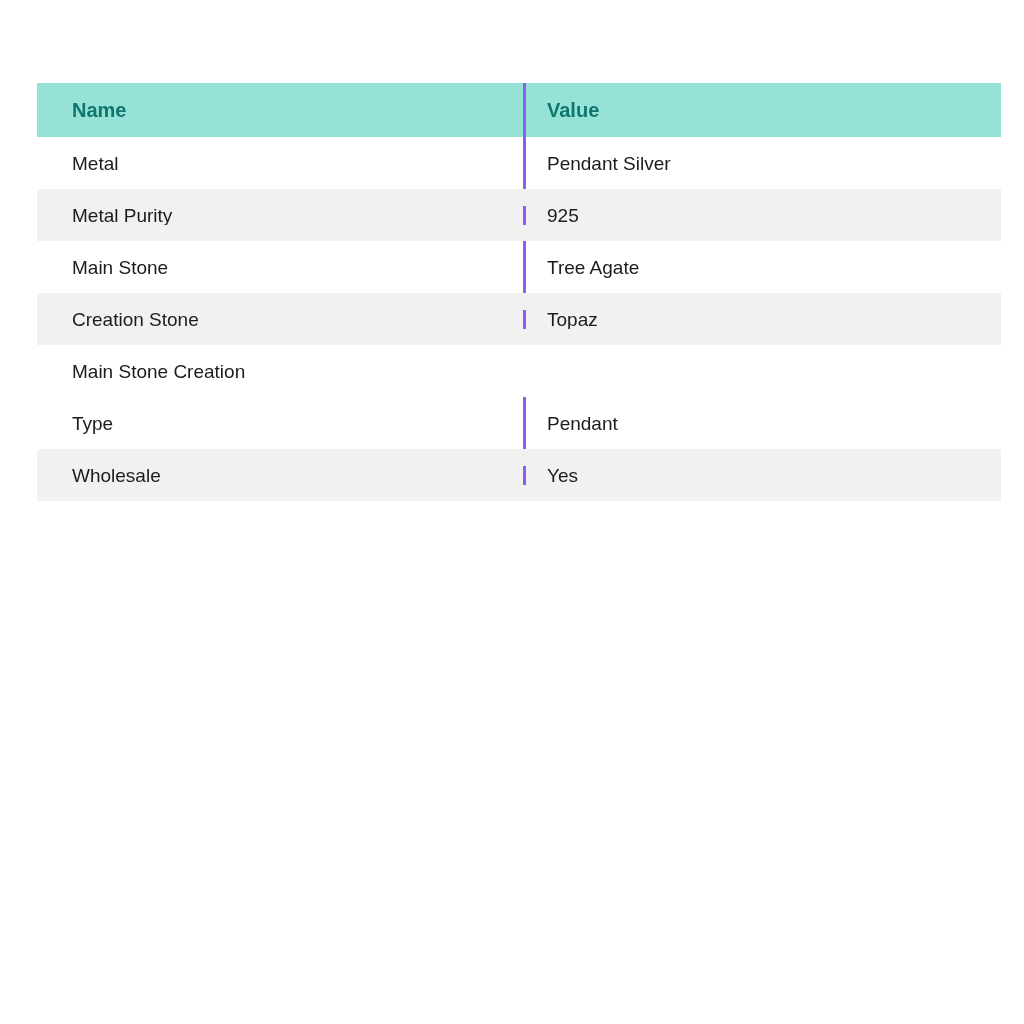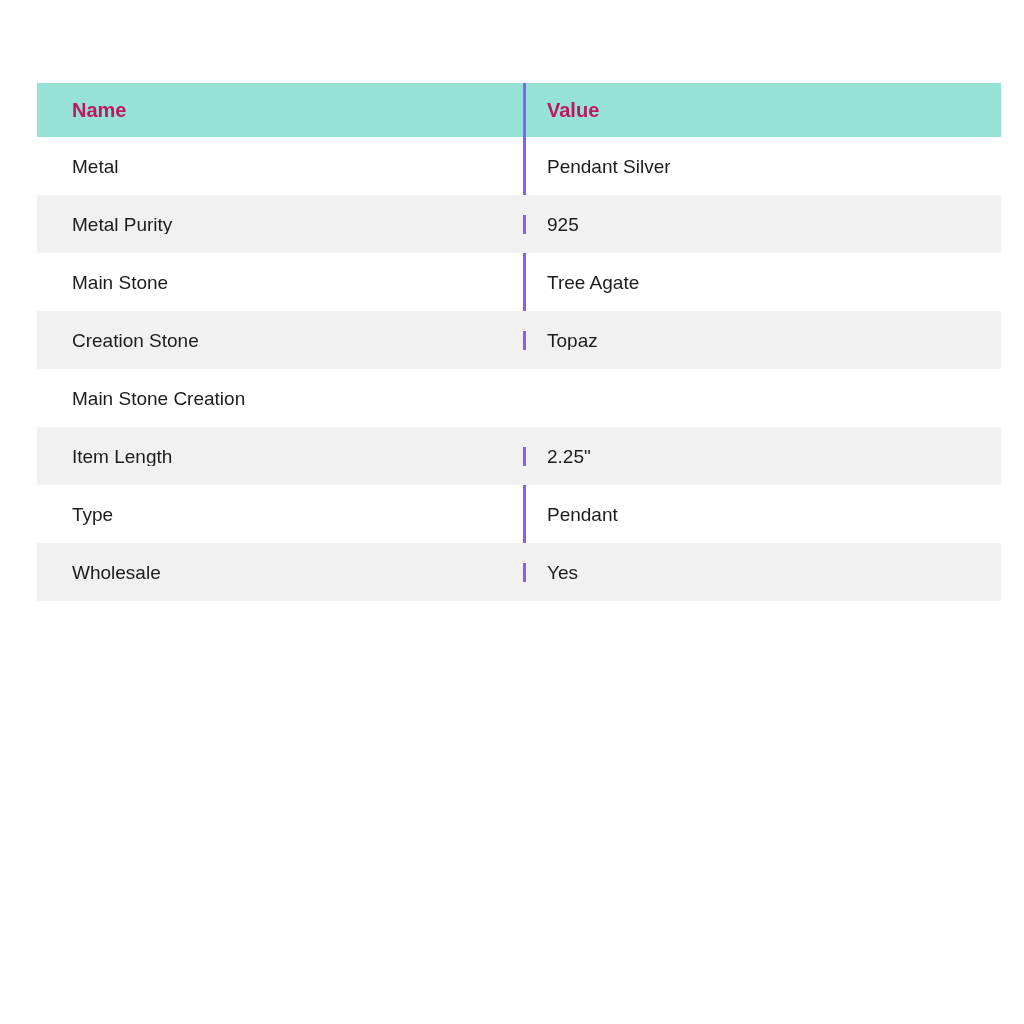"Name" .t-row.header .cell { color: #be185d -> #0f766e }
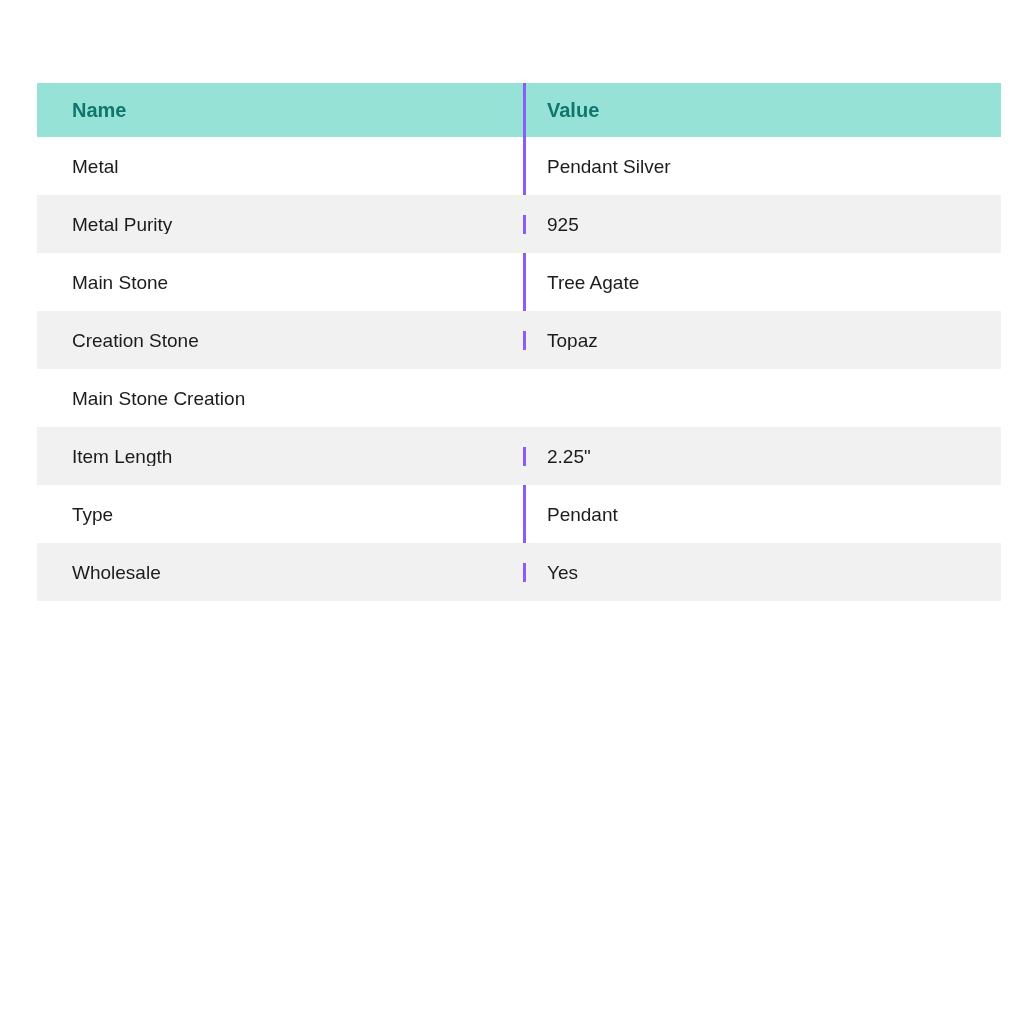"Metal" .t-row { height: 58px -> 52px }
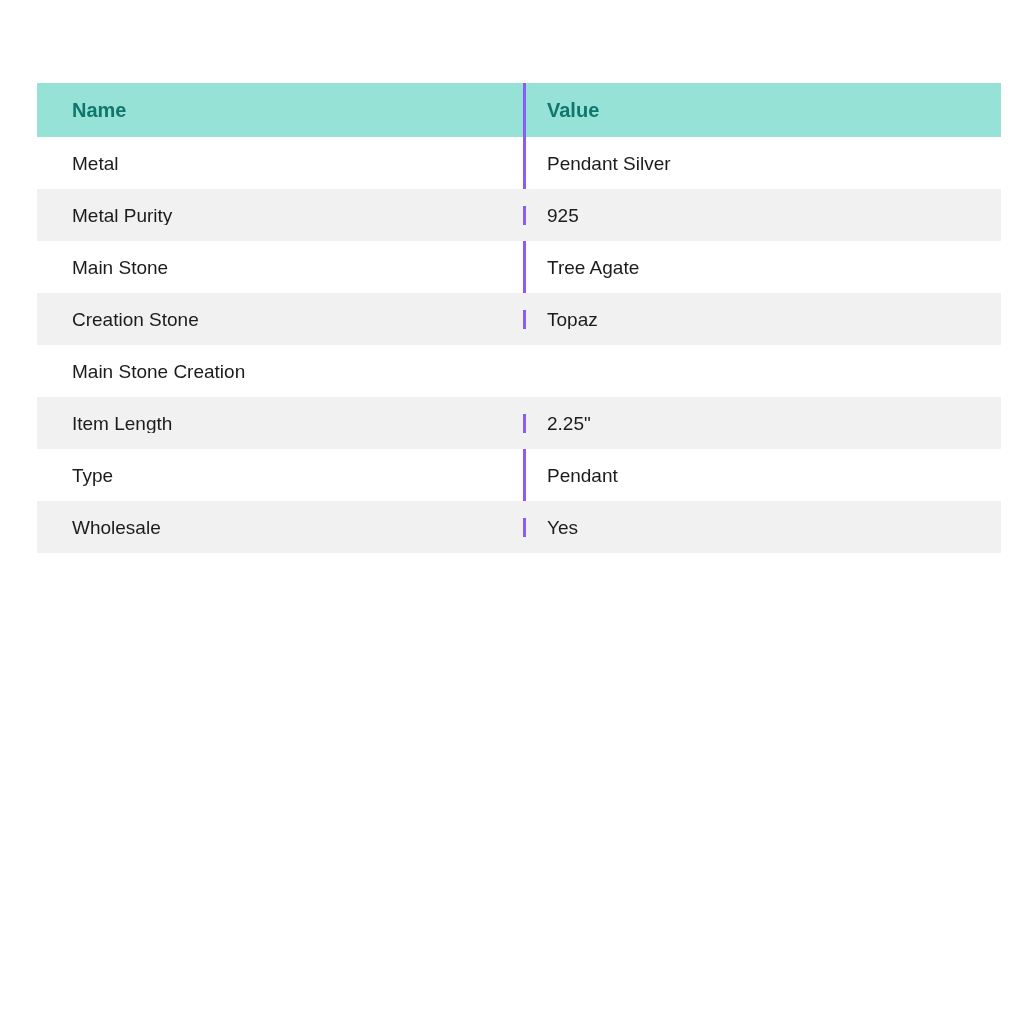"Item Length" div.t-row { html: <div> <div>Item Length</div> <div>2.25"</div> </div> -> none }
